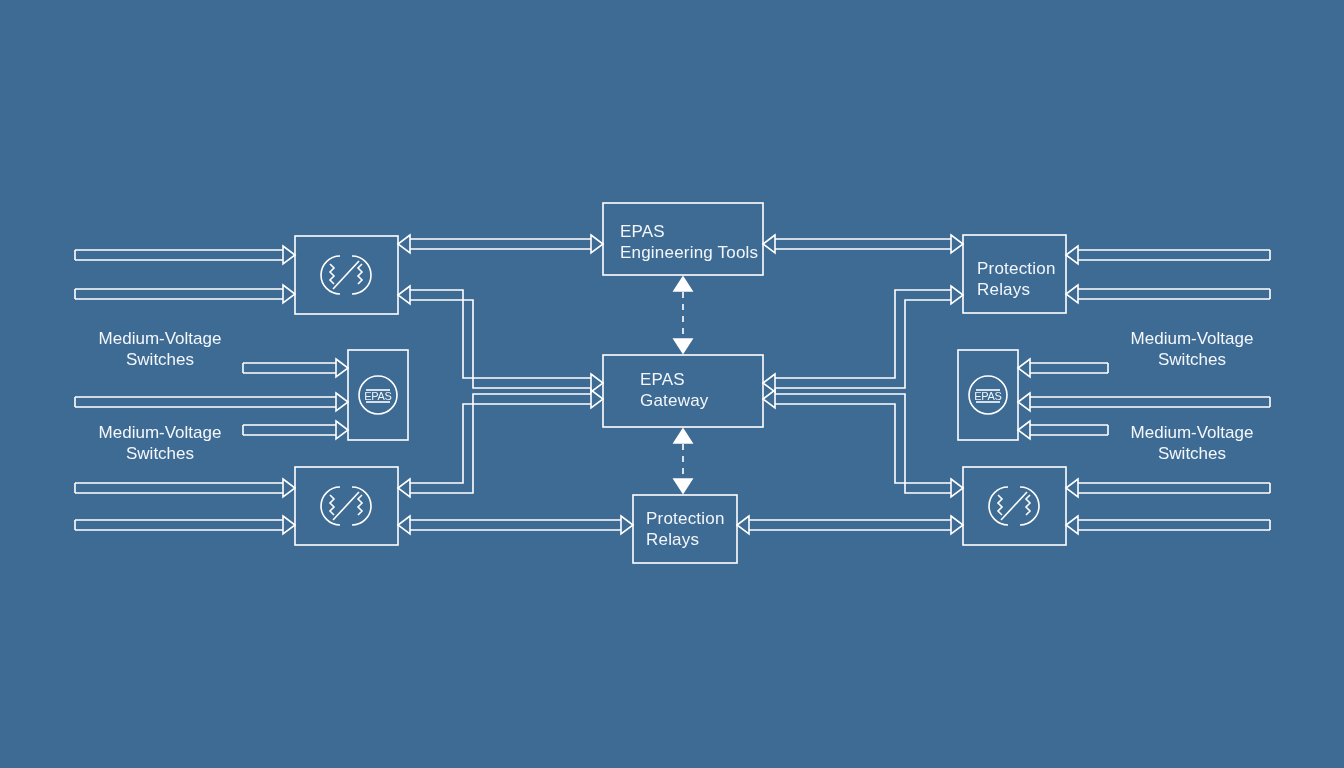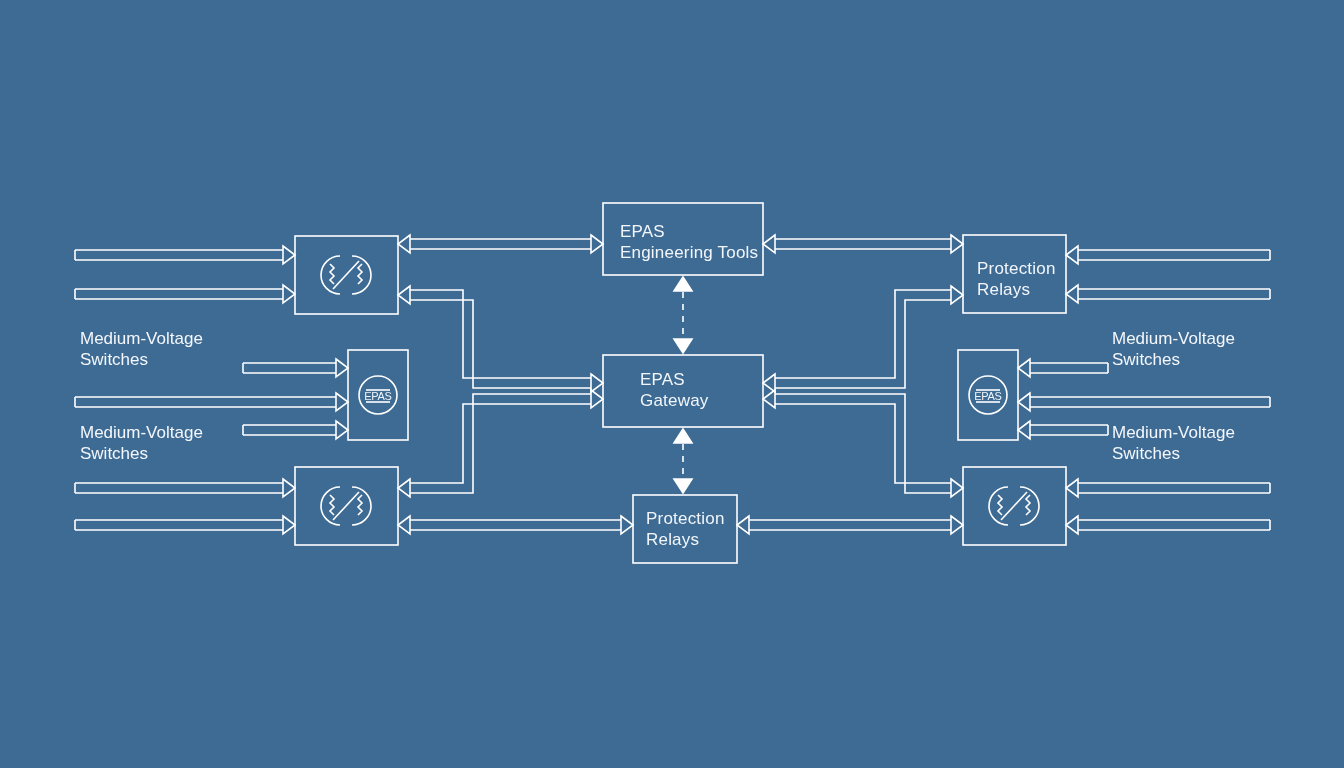"Medium-Voltage" .side-label { text-align: left -> center }
